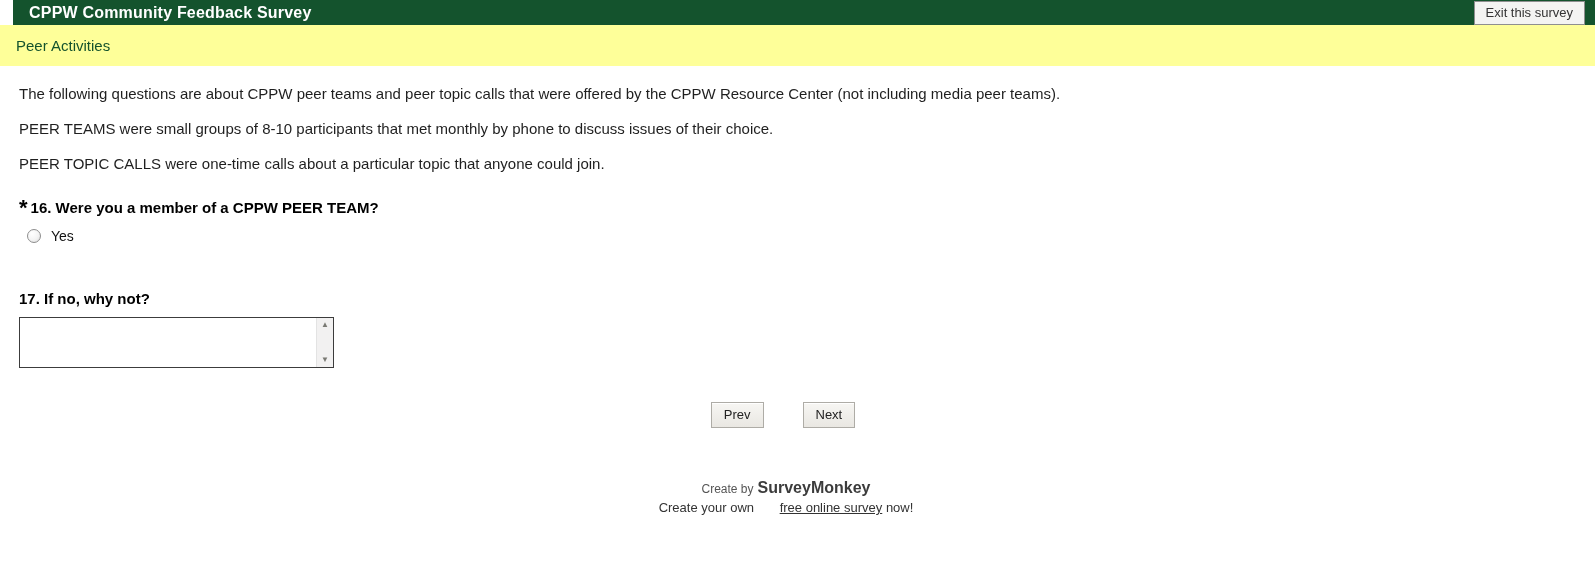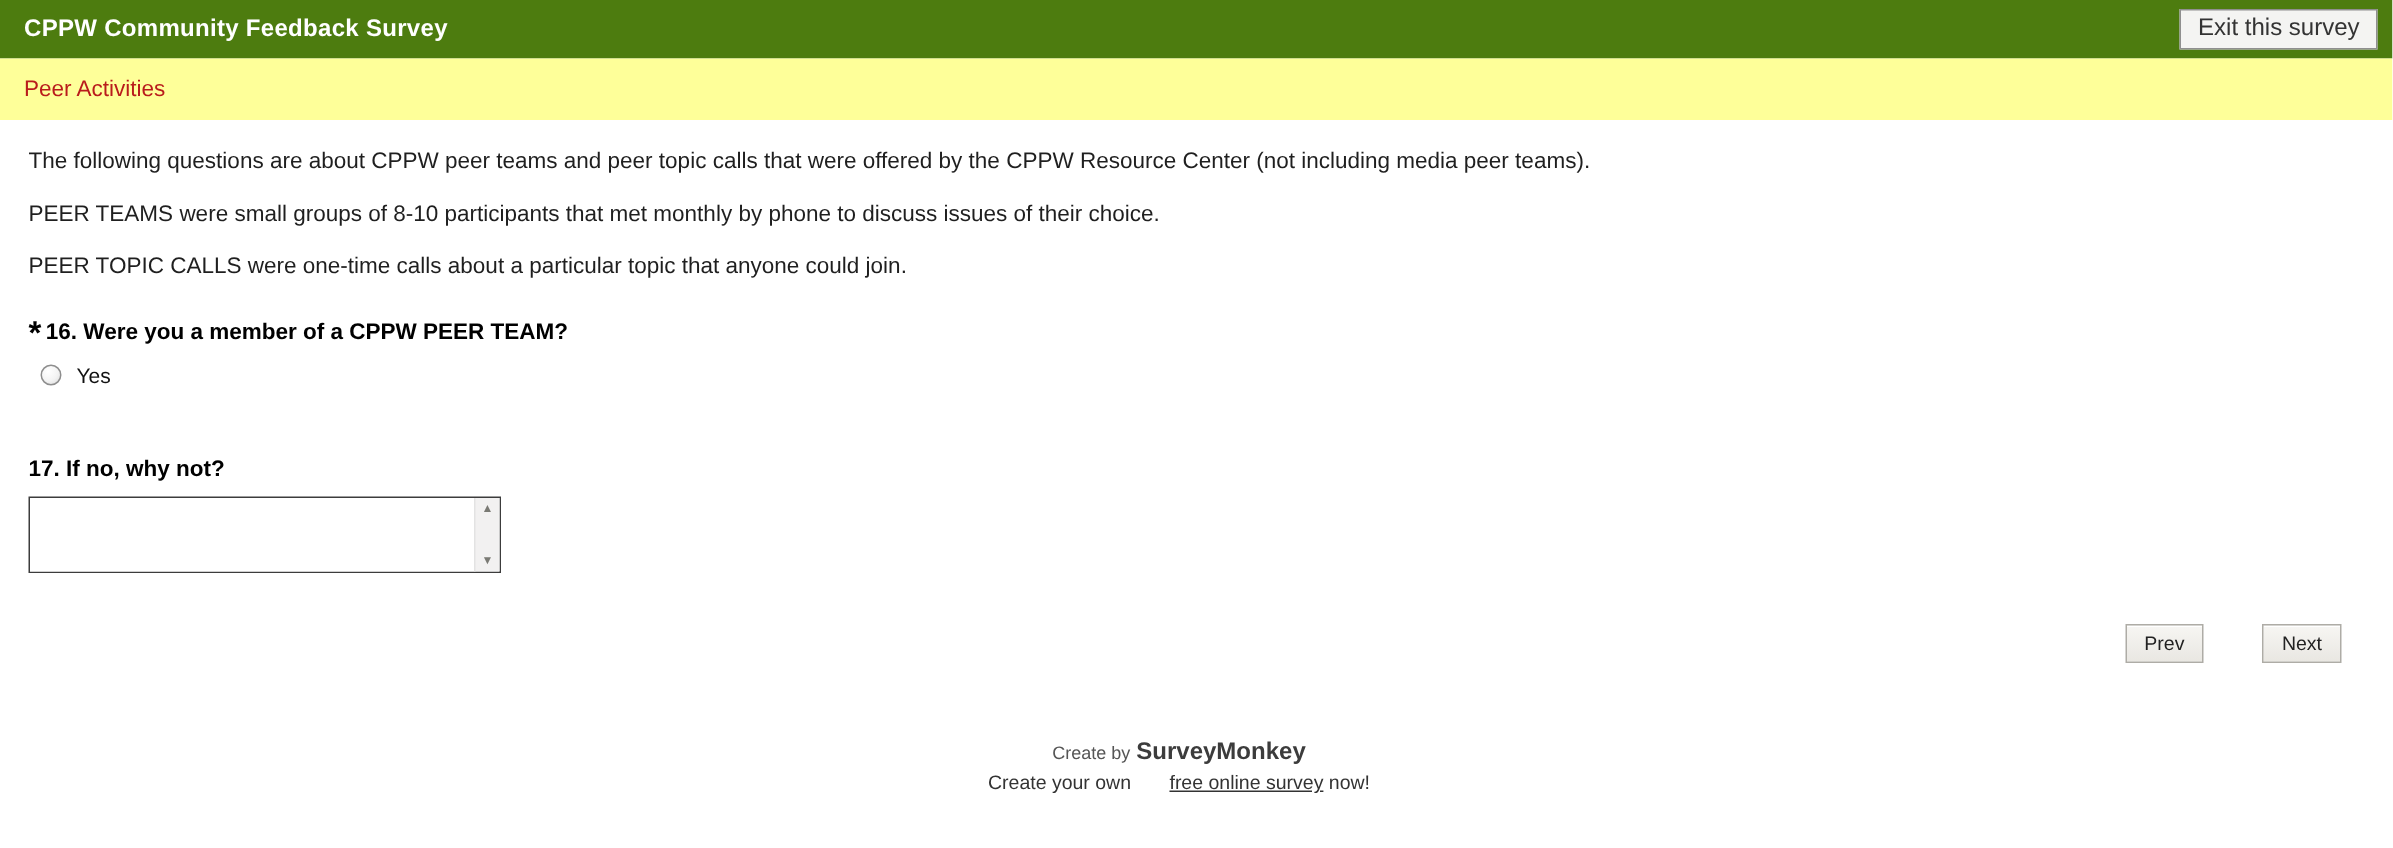"CPPW Community Feedback Survey" .header { background: #4d7c0f -> #14532d; height: 39px -> 25px; margin-left: none -> 13px }
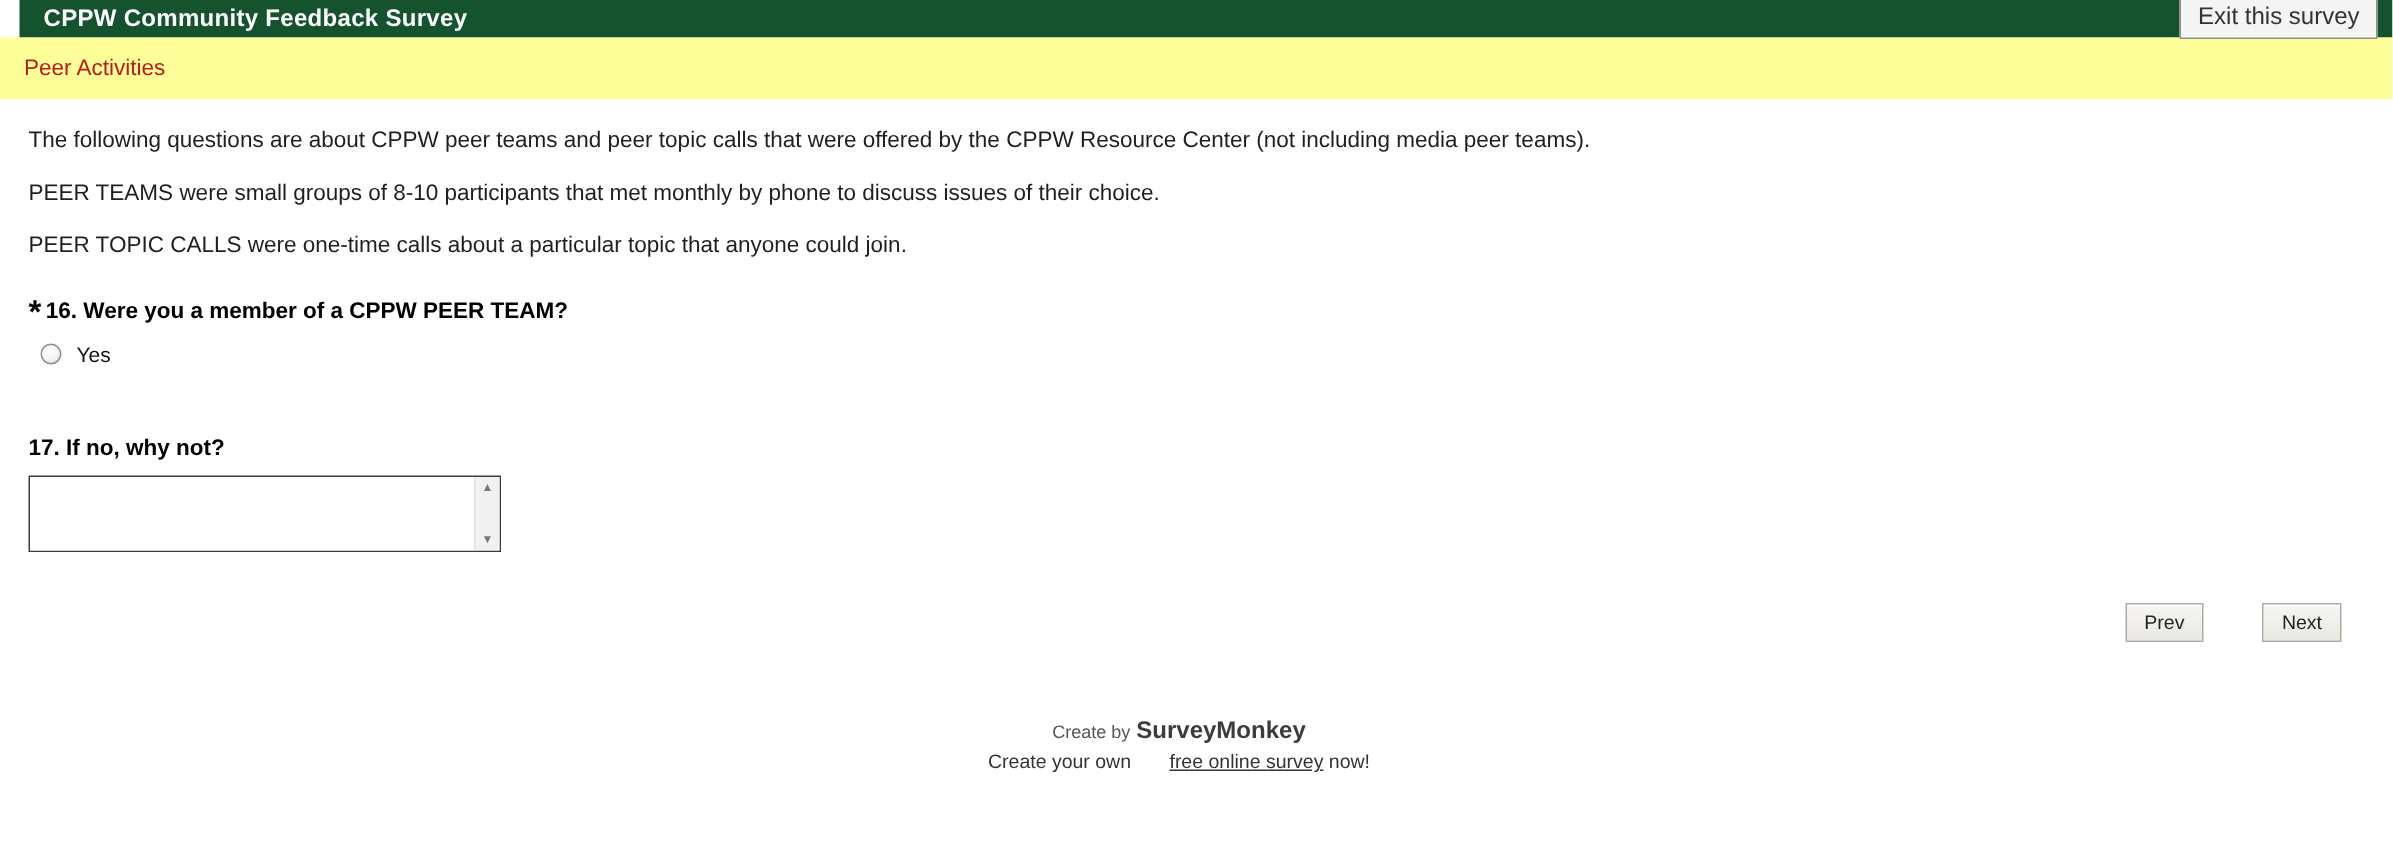"Exit this survey" .exit-btn { font-size: 16px -> 13px }
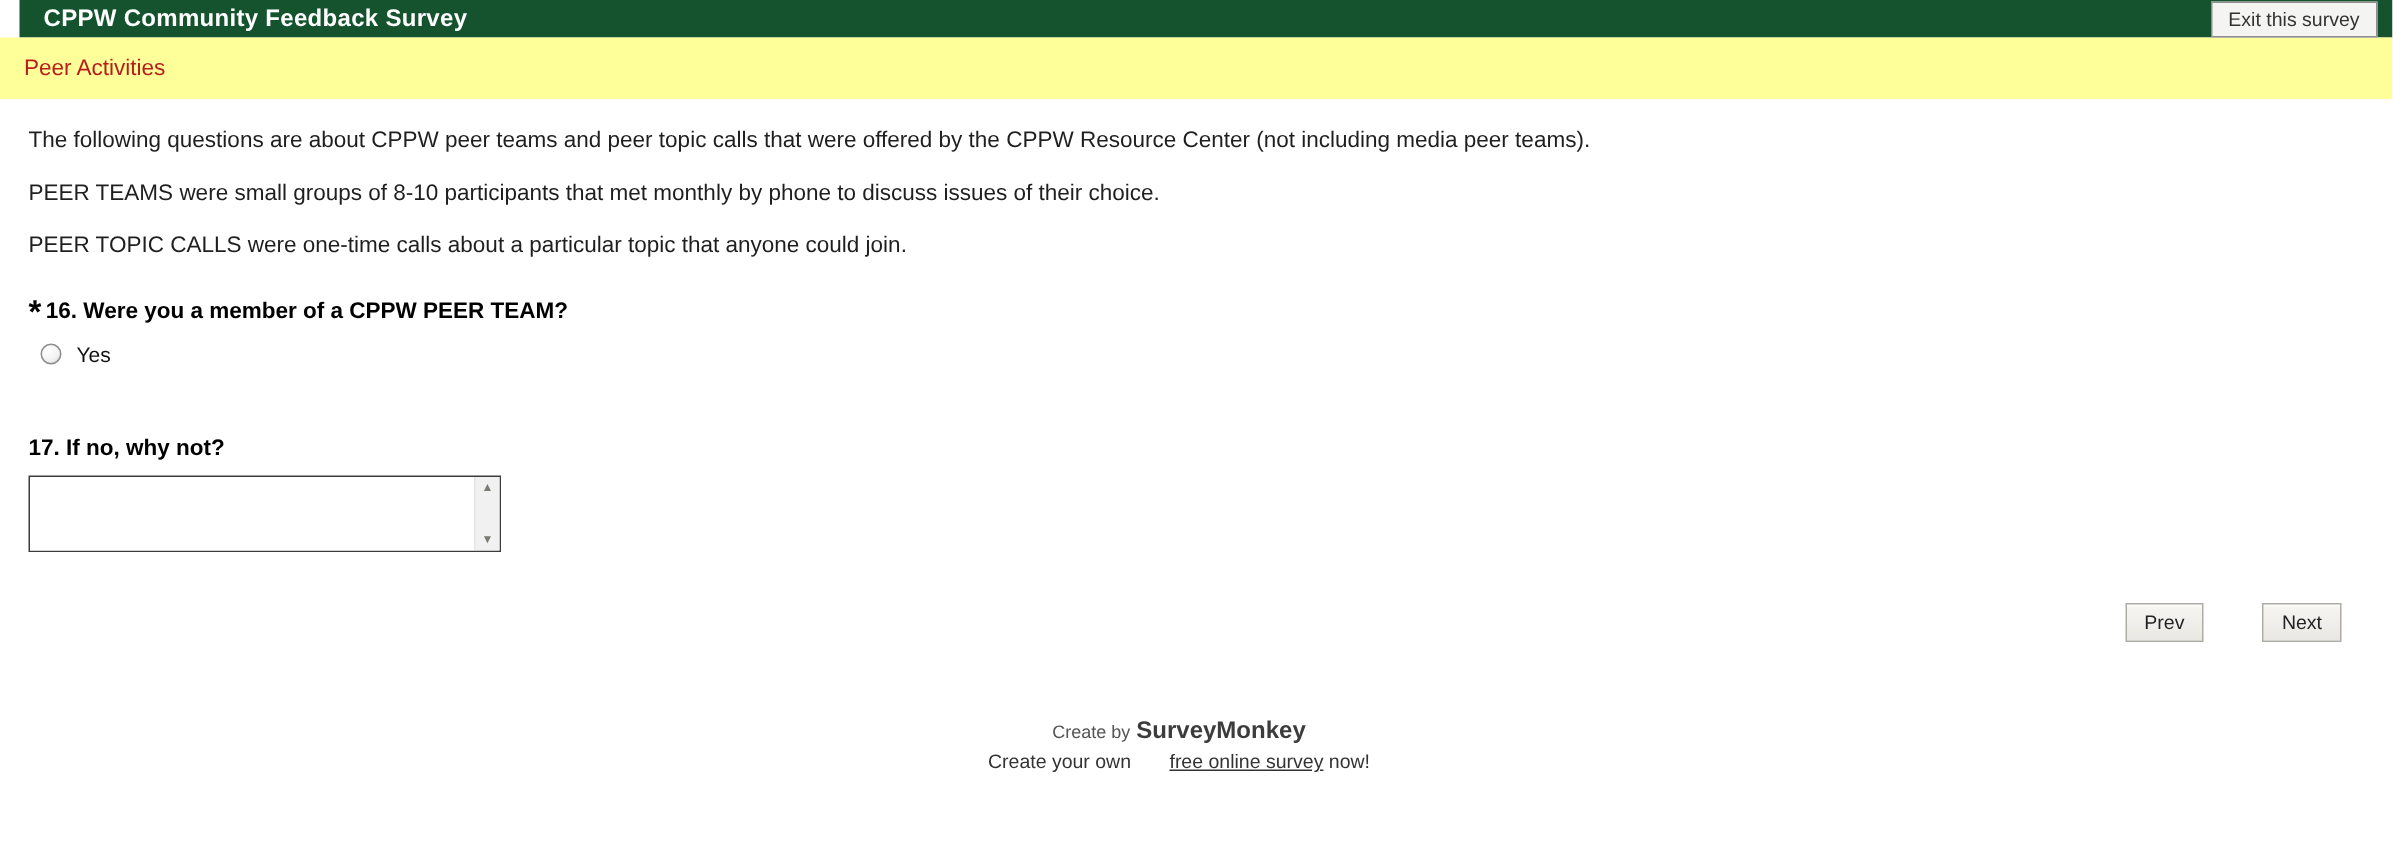"Peer Activities" .section-bar { color: #b91c1c -> #14532d }
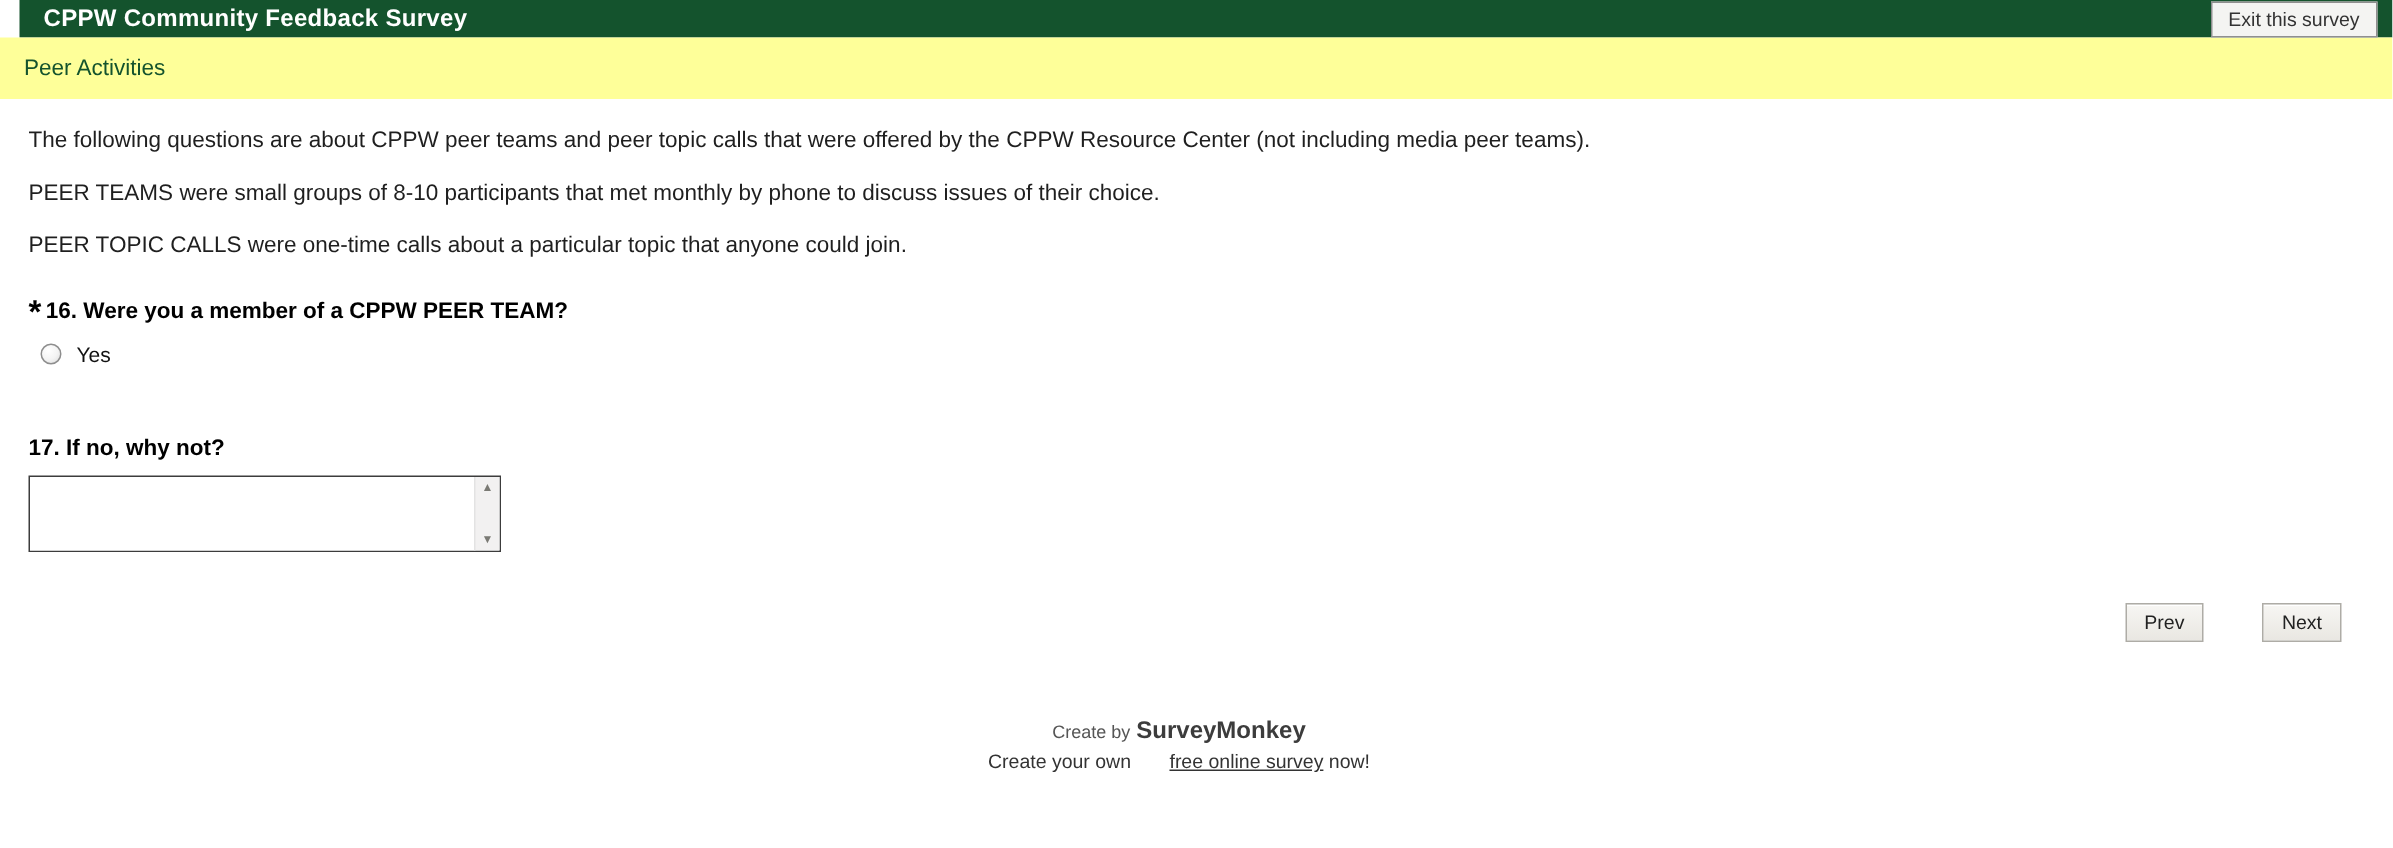"Prev" .nav-row { justify-content: flex-end -> center }
